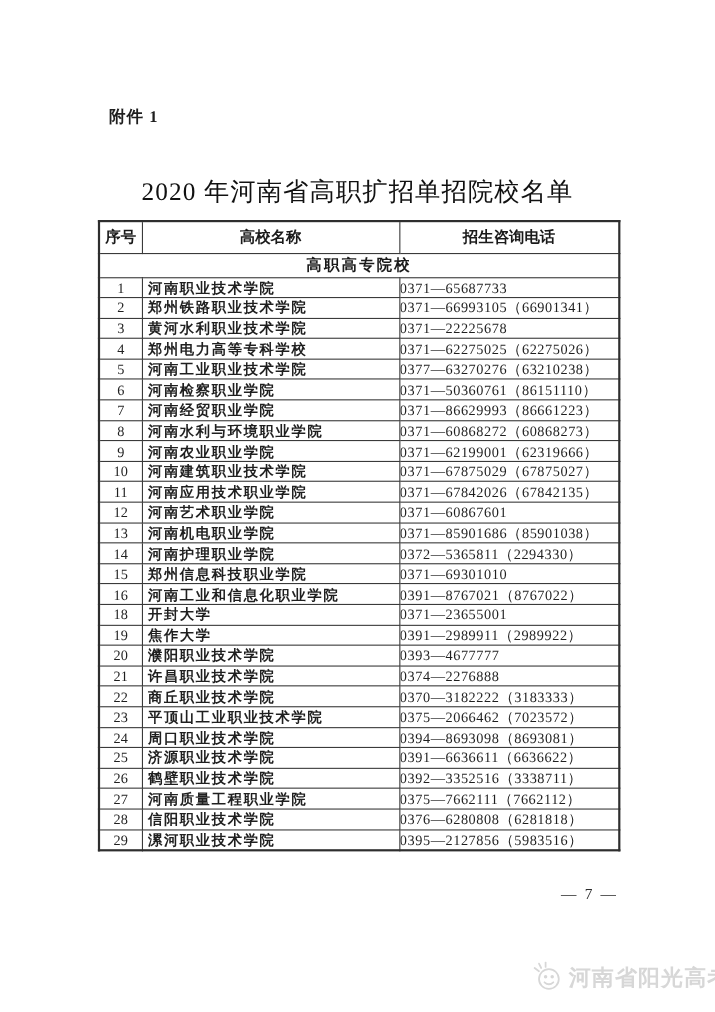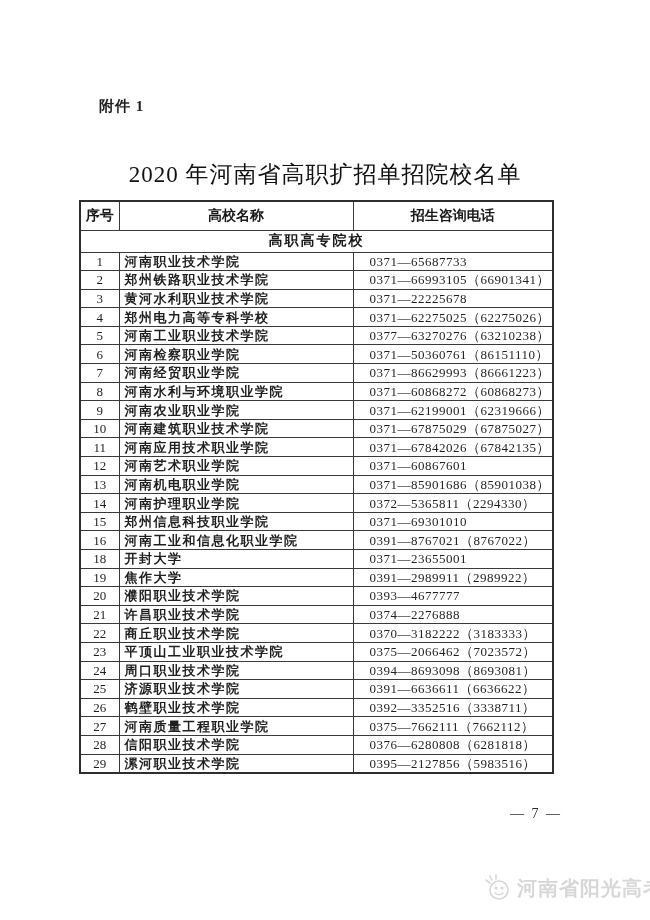"序号" table.roster { left: 79px -> 89px }
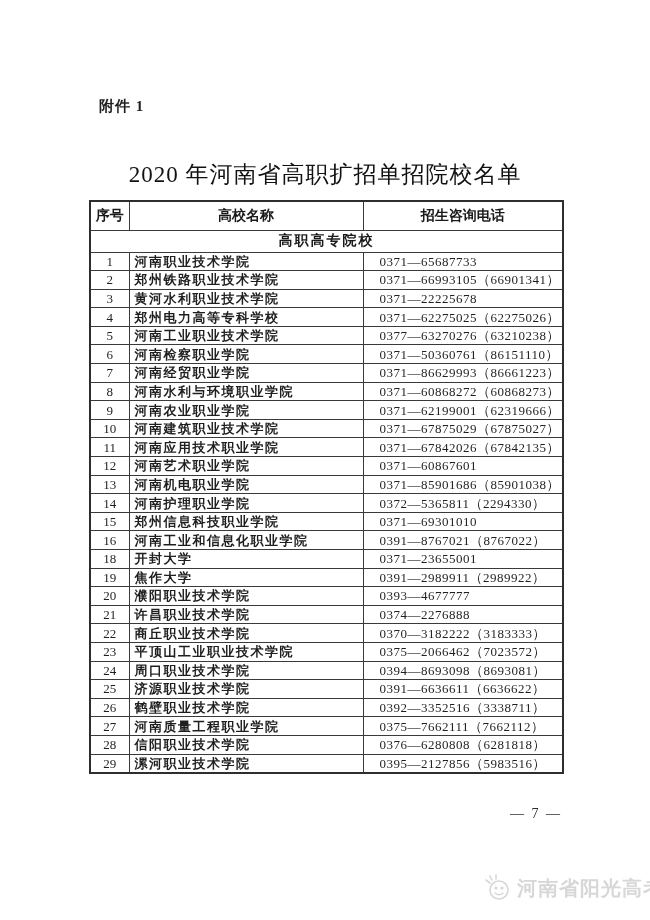"0371—65687733" td.cell-phone { padding-left: 16px -> 0 }
